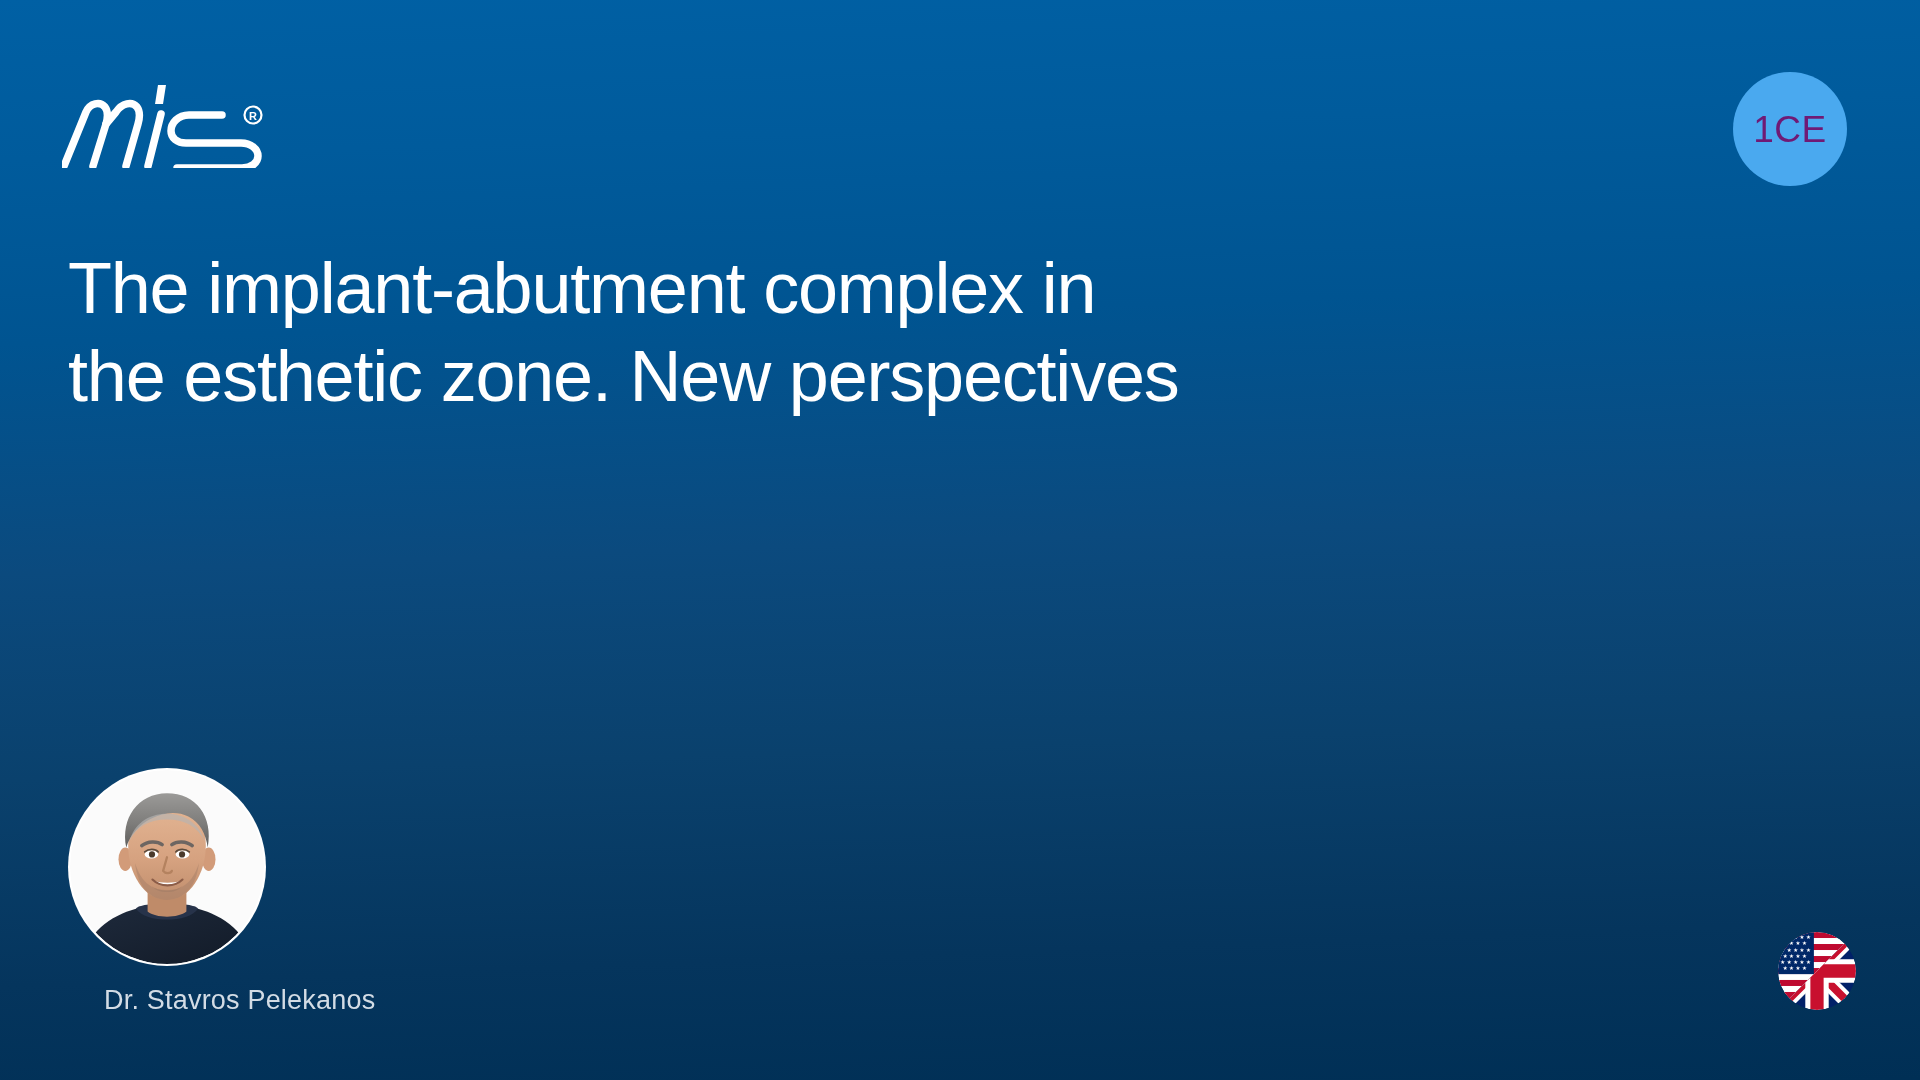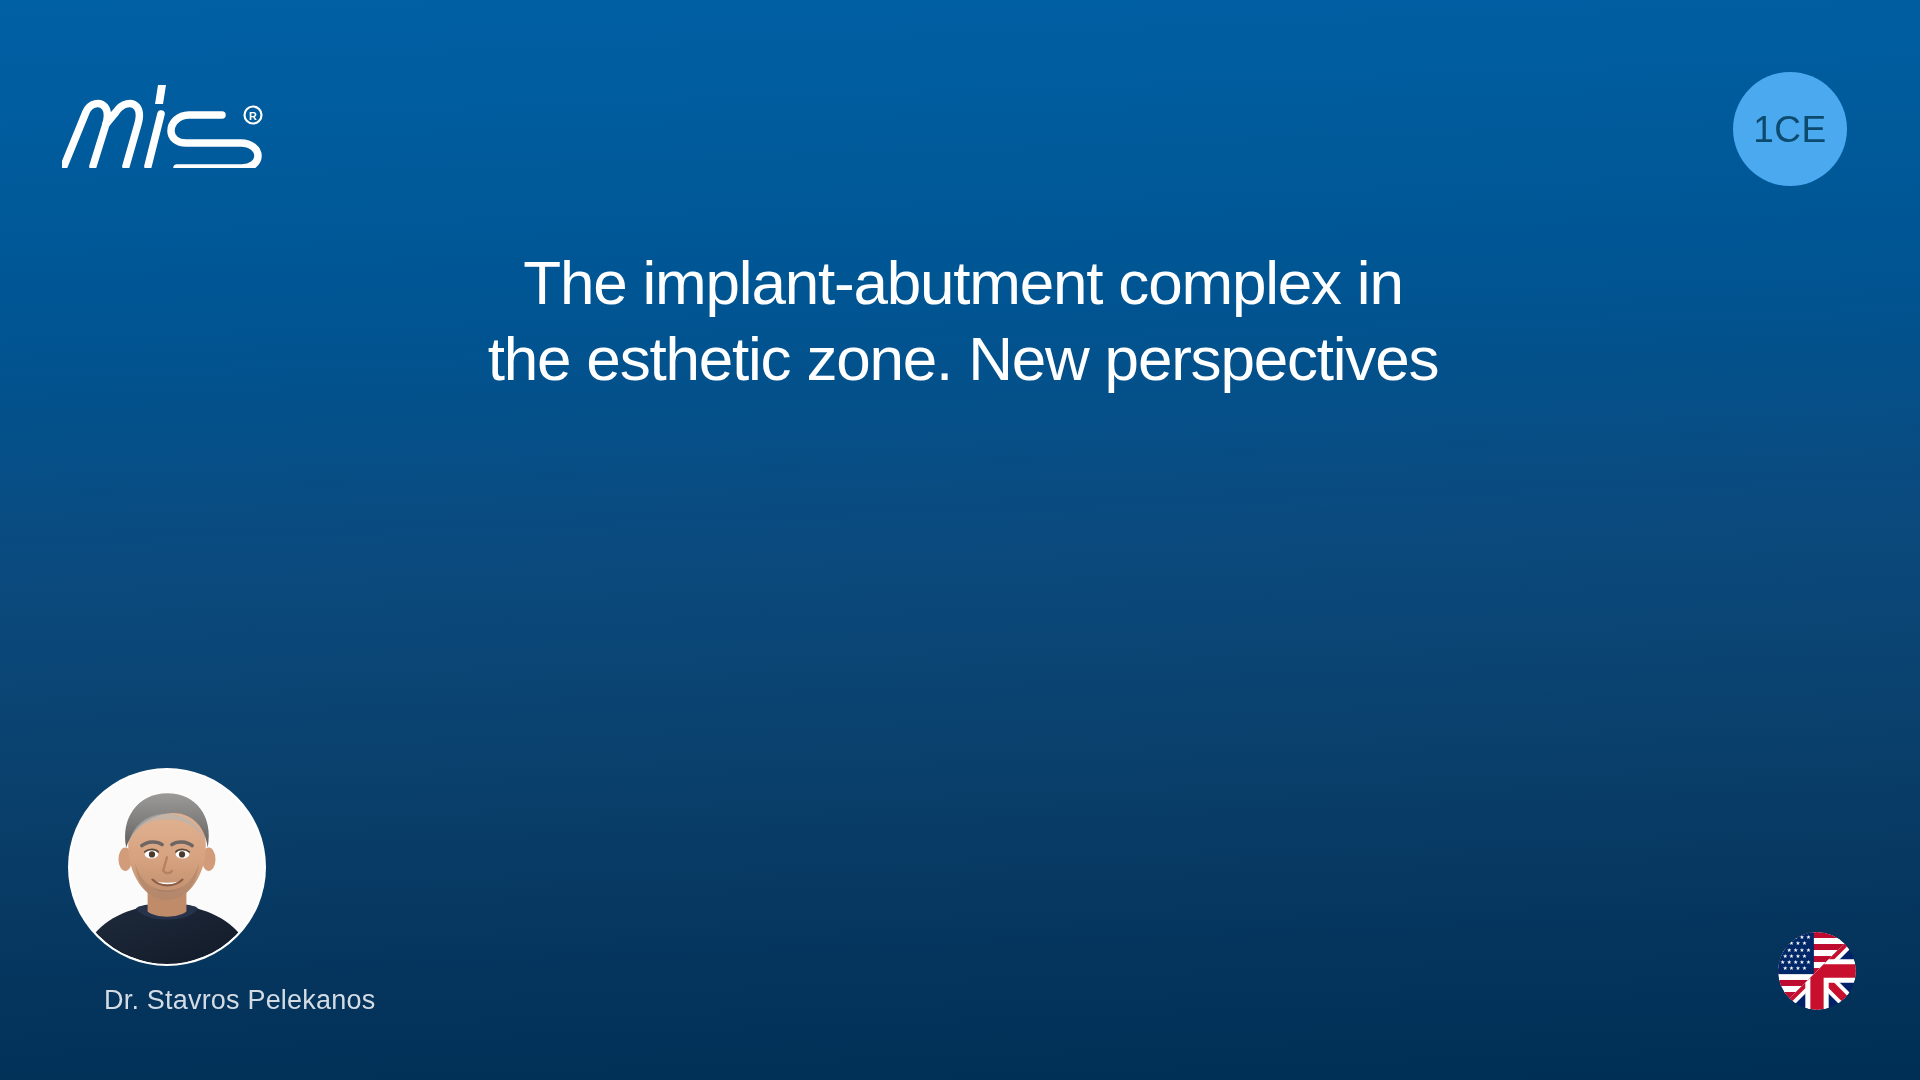"1CE" .ce-badge-label { color: #0c4a6e -> #701a75 }
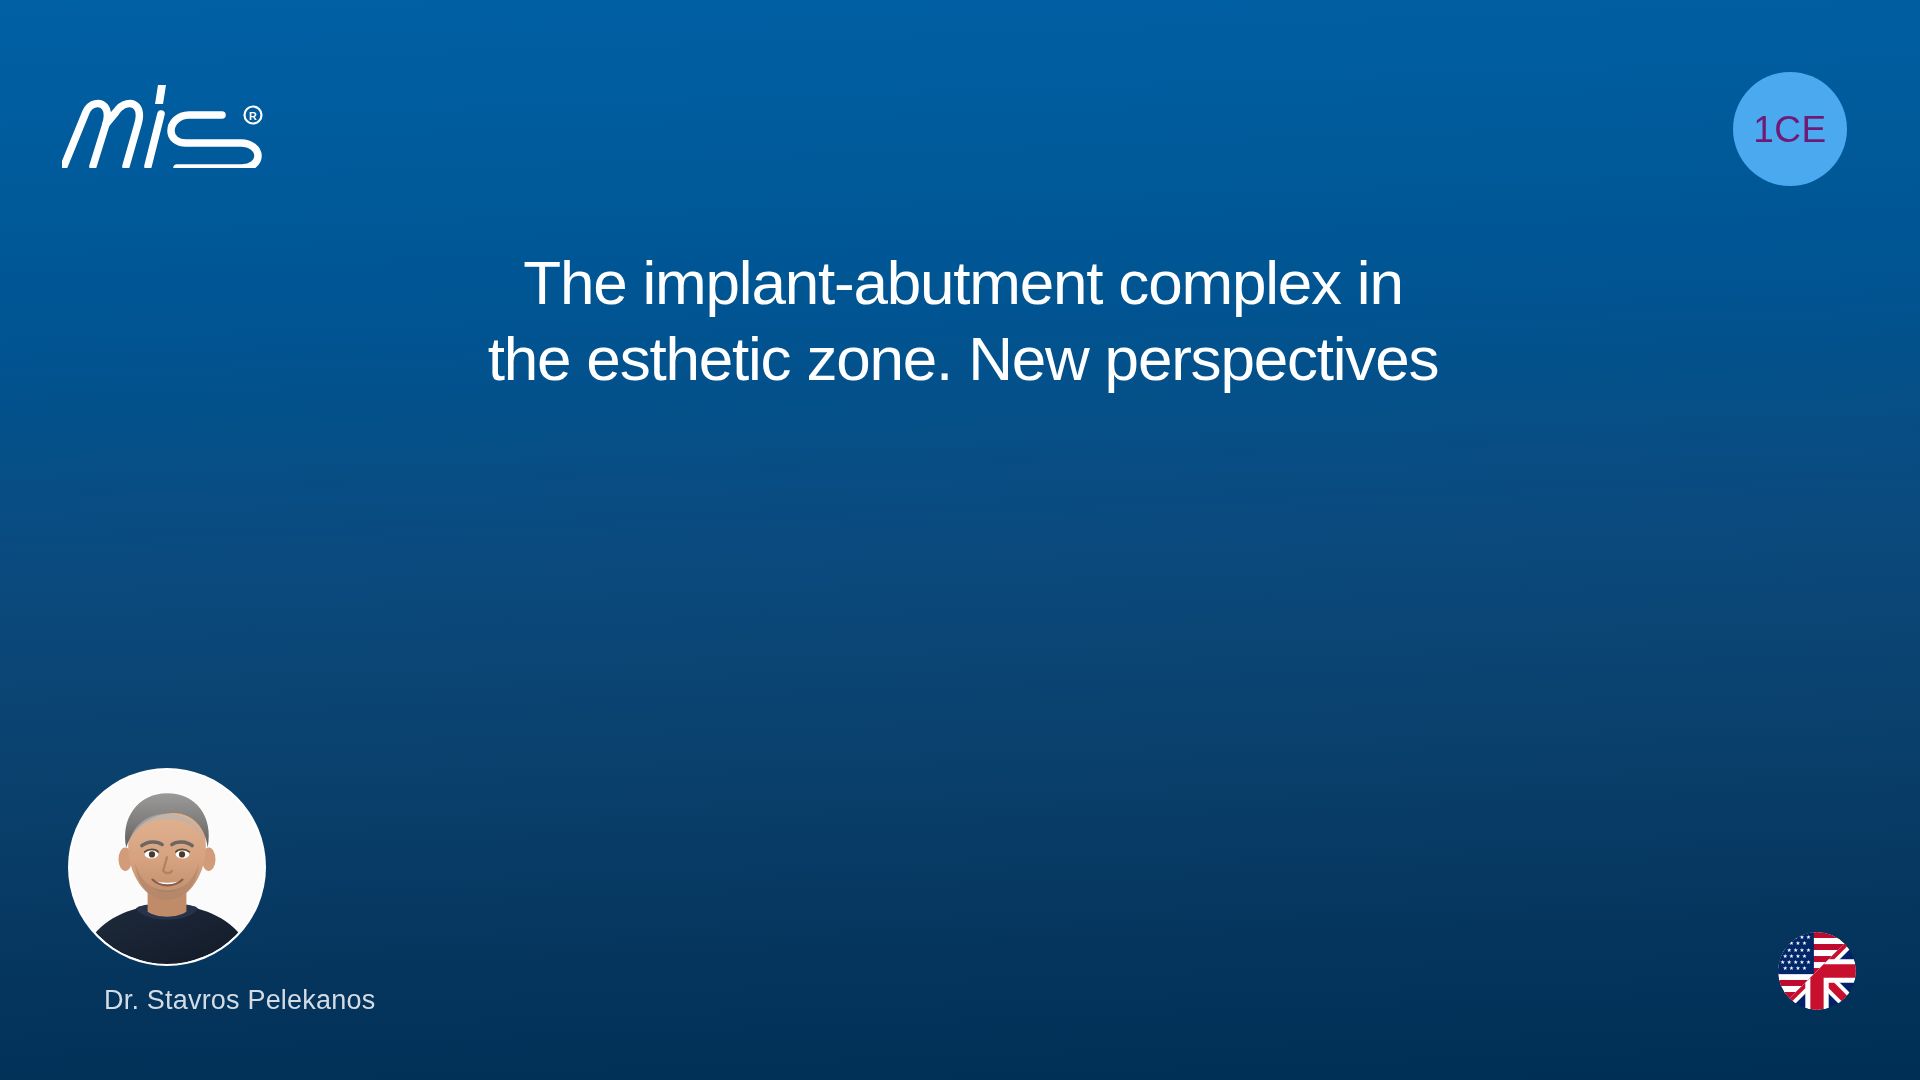"The implant-abutment complex in" .title { font-size: 62px -> 72px; text-align: center -> none }
